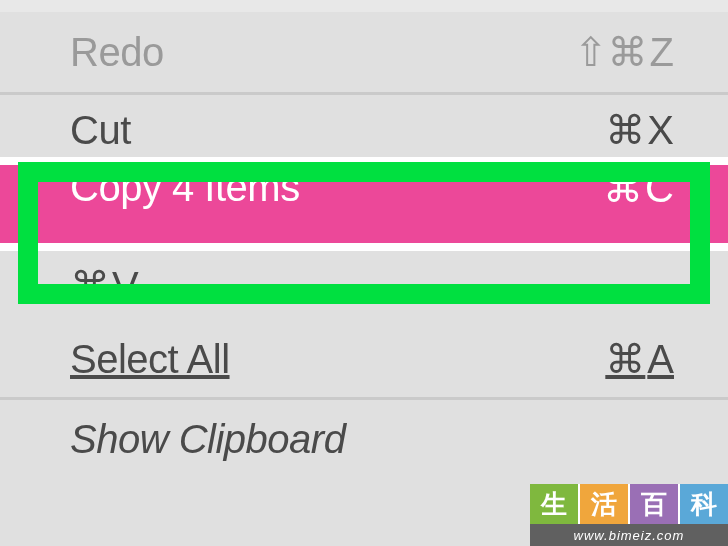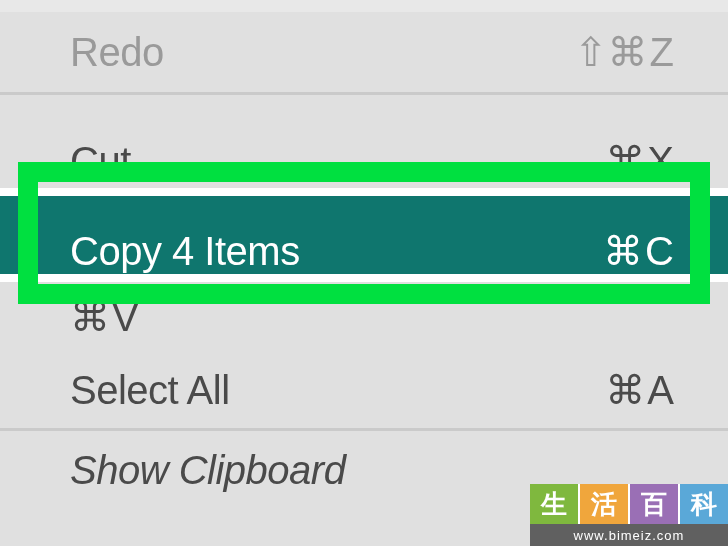"Cut" .row-cut { margin-top: 31px -> none }
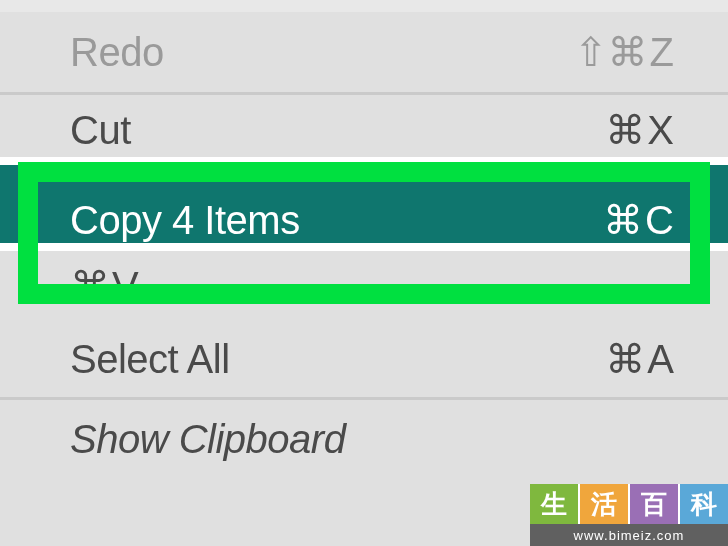"Copy 4 Items" .menu-item.highlighted { align-items: flex-end -> flex-start; background: #0f766e -> #ec4899 }
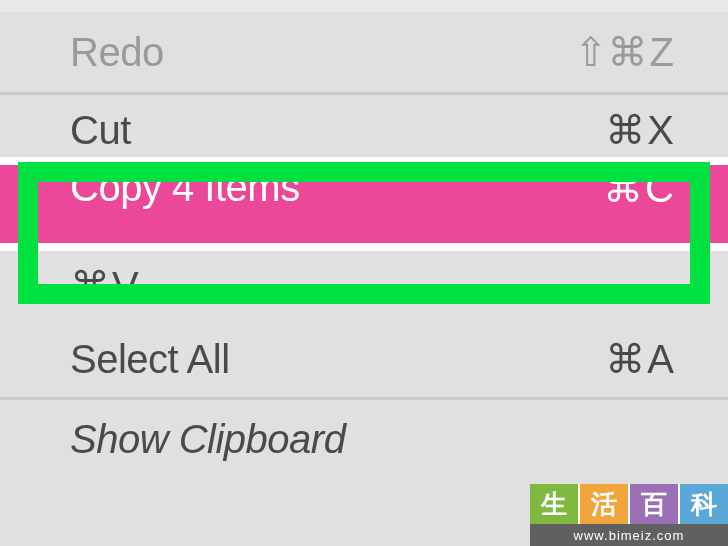"Select All" .row-selectall { text-decoration: none -> underline }
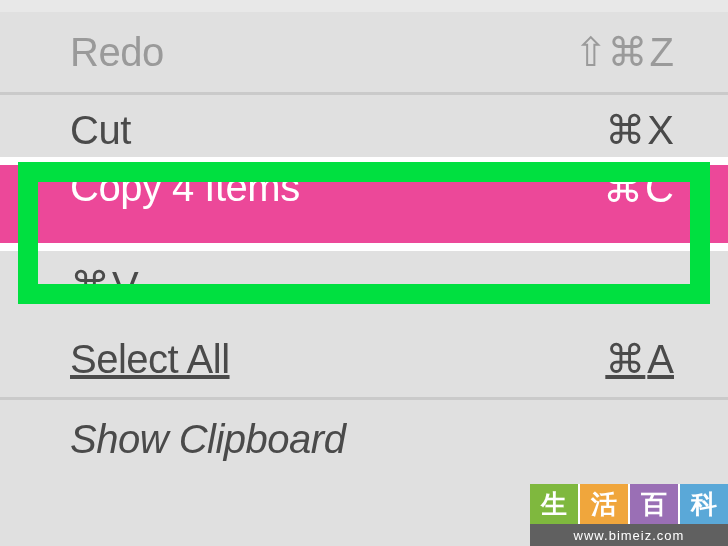"www.bimeiz.com" .wm-bottom { font-style: none -> italic }
